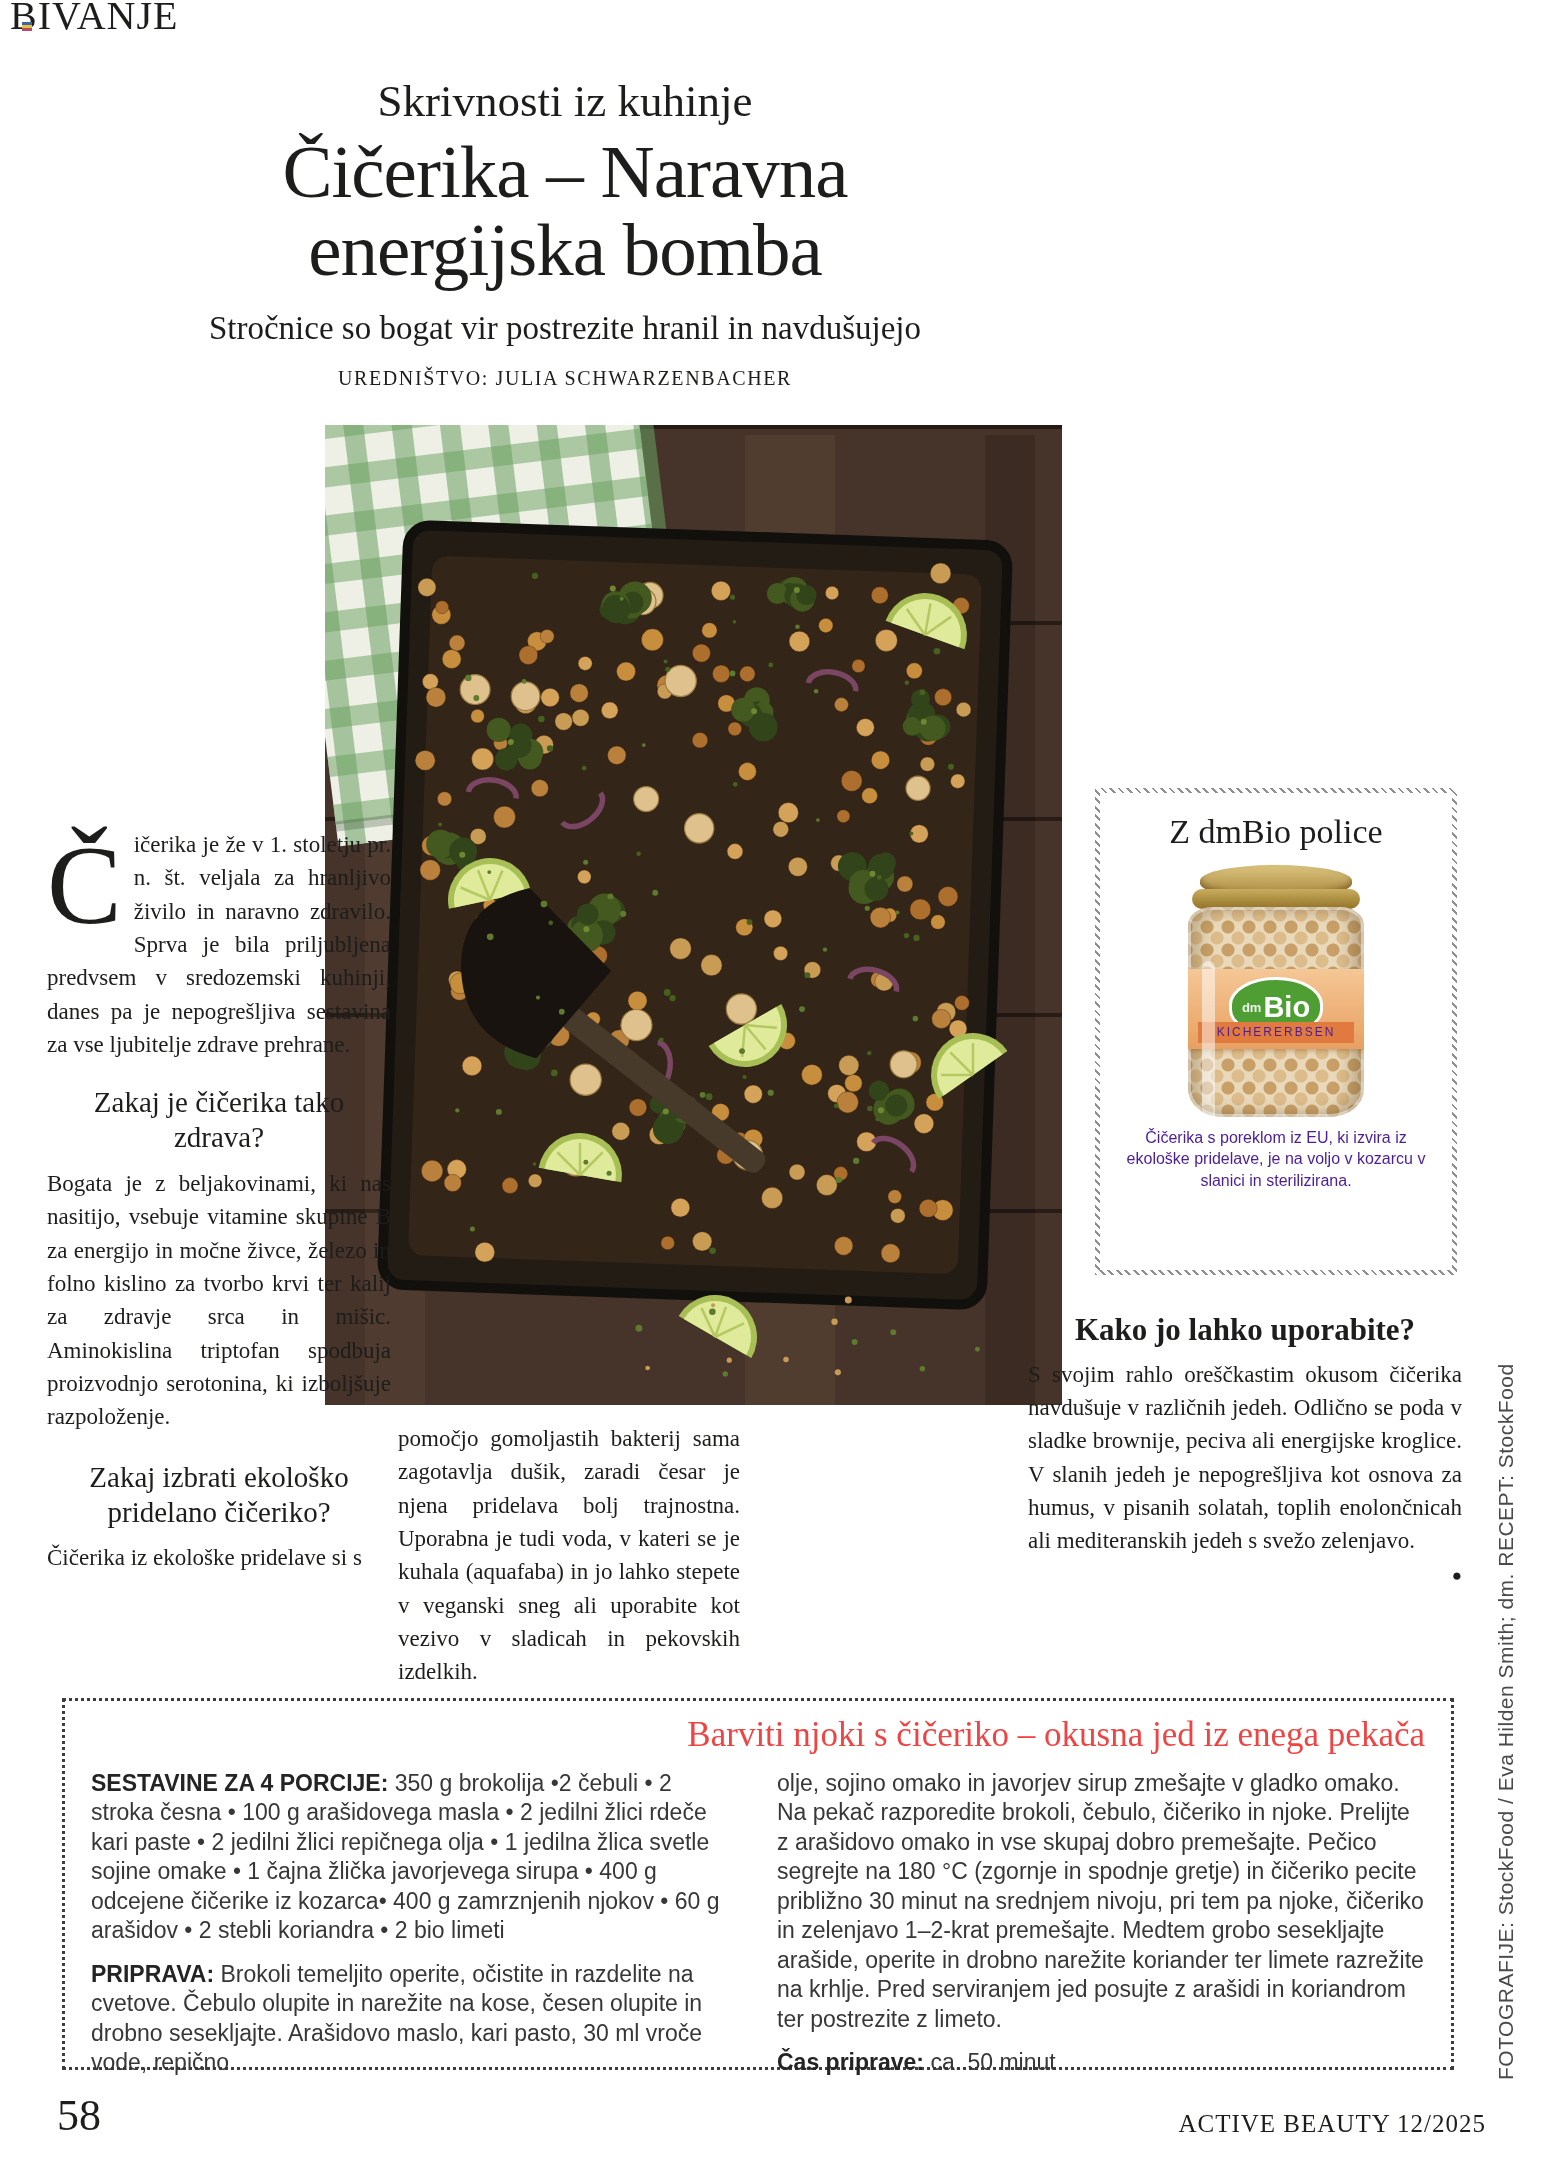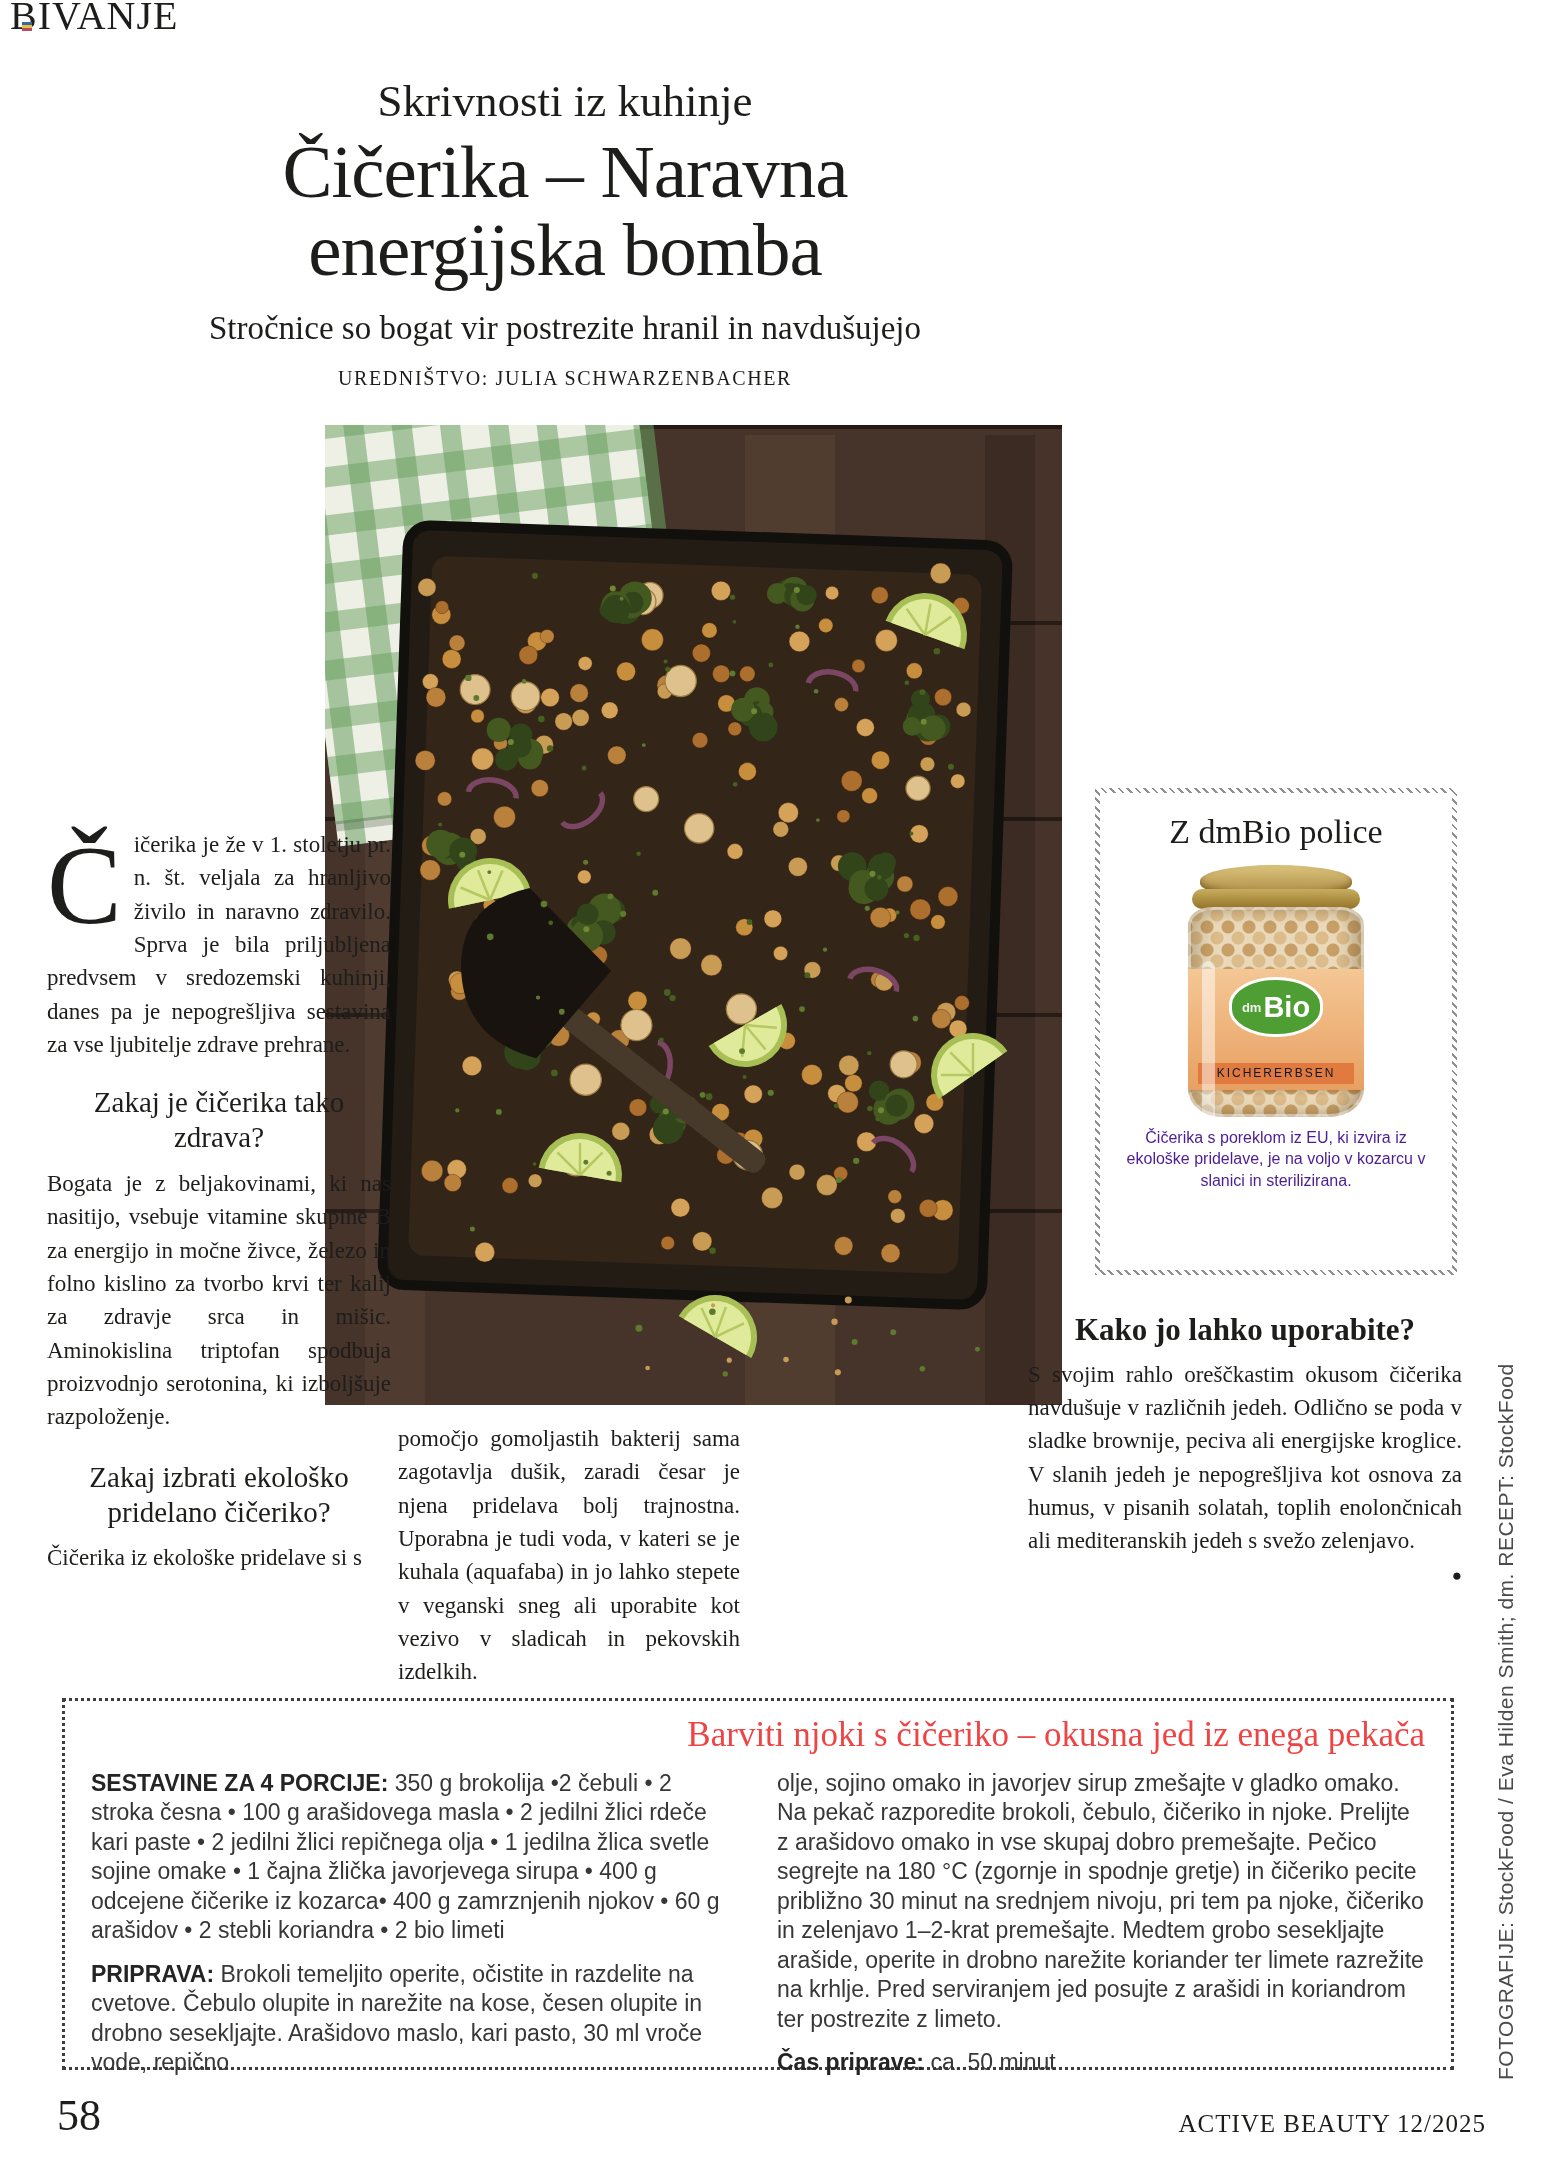"dm" .jar-label { height: 121px -> 80px }
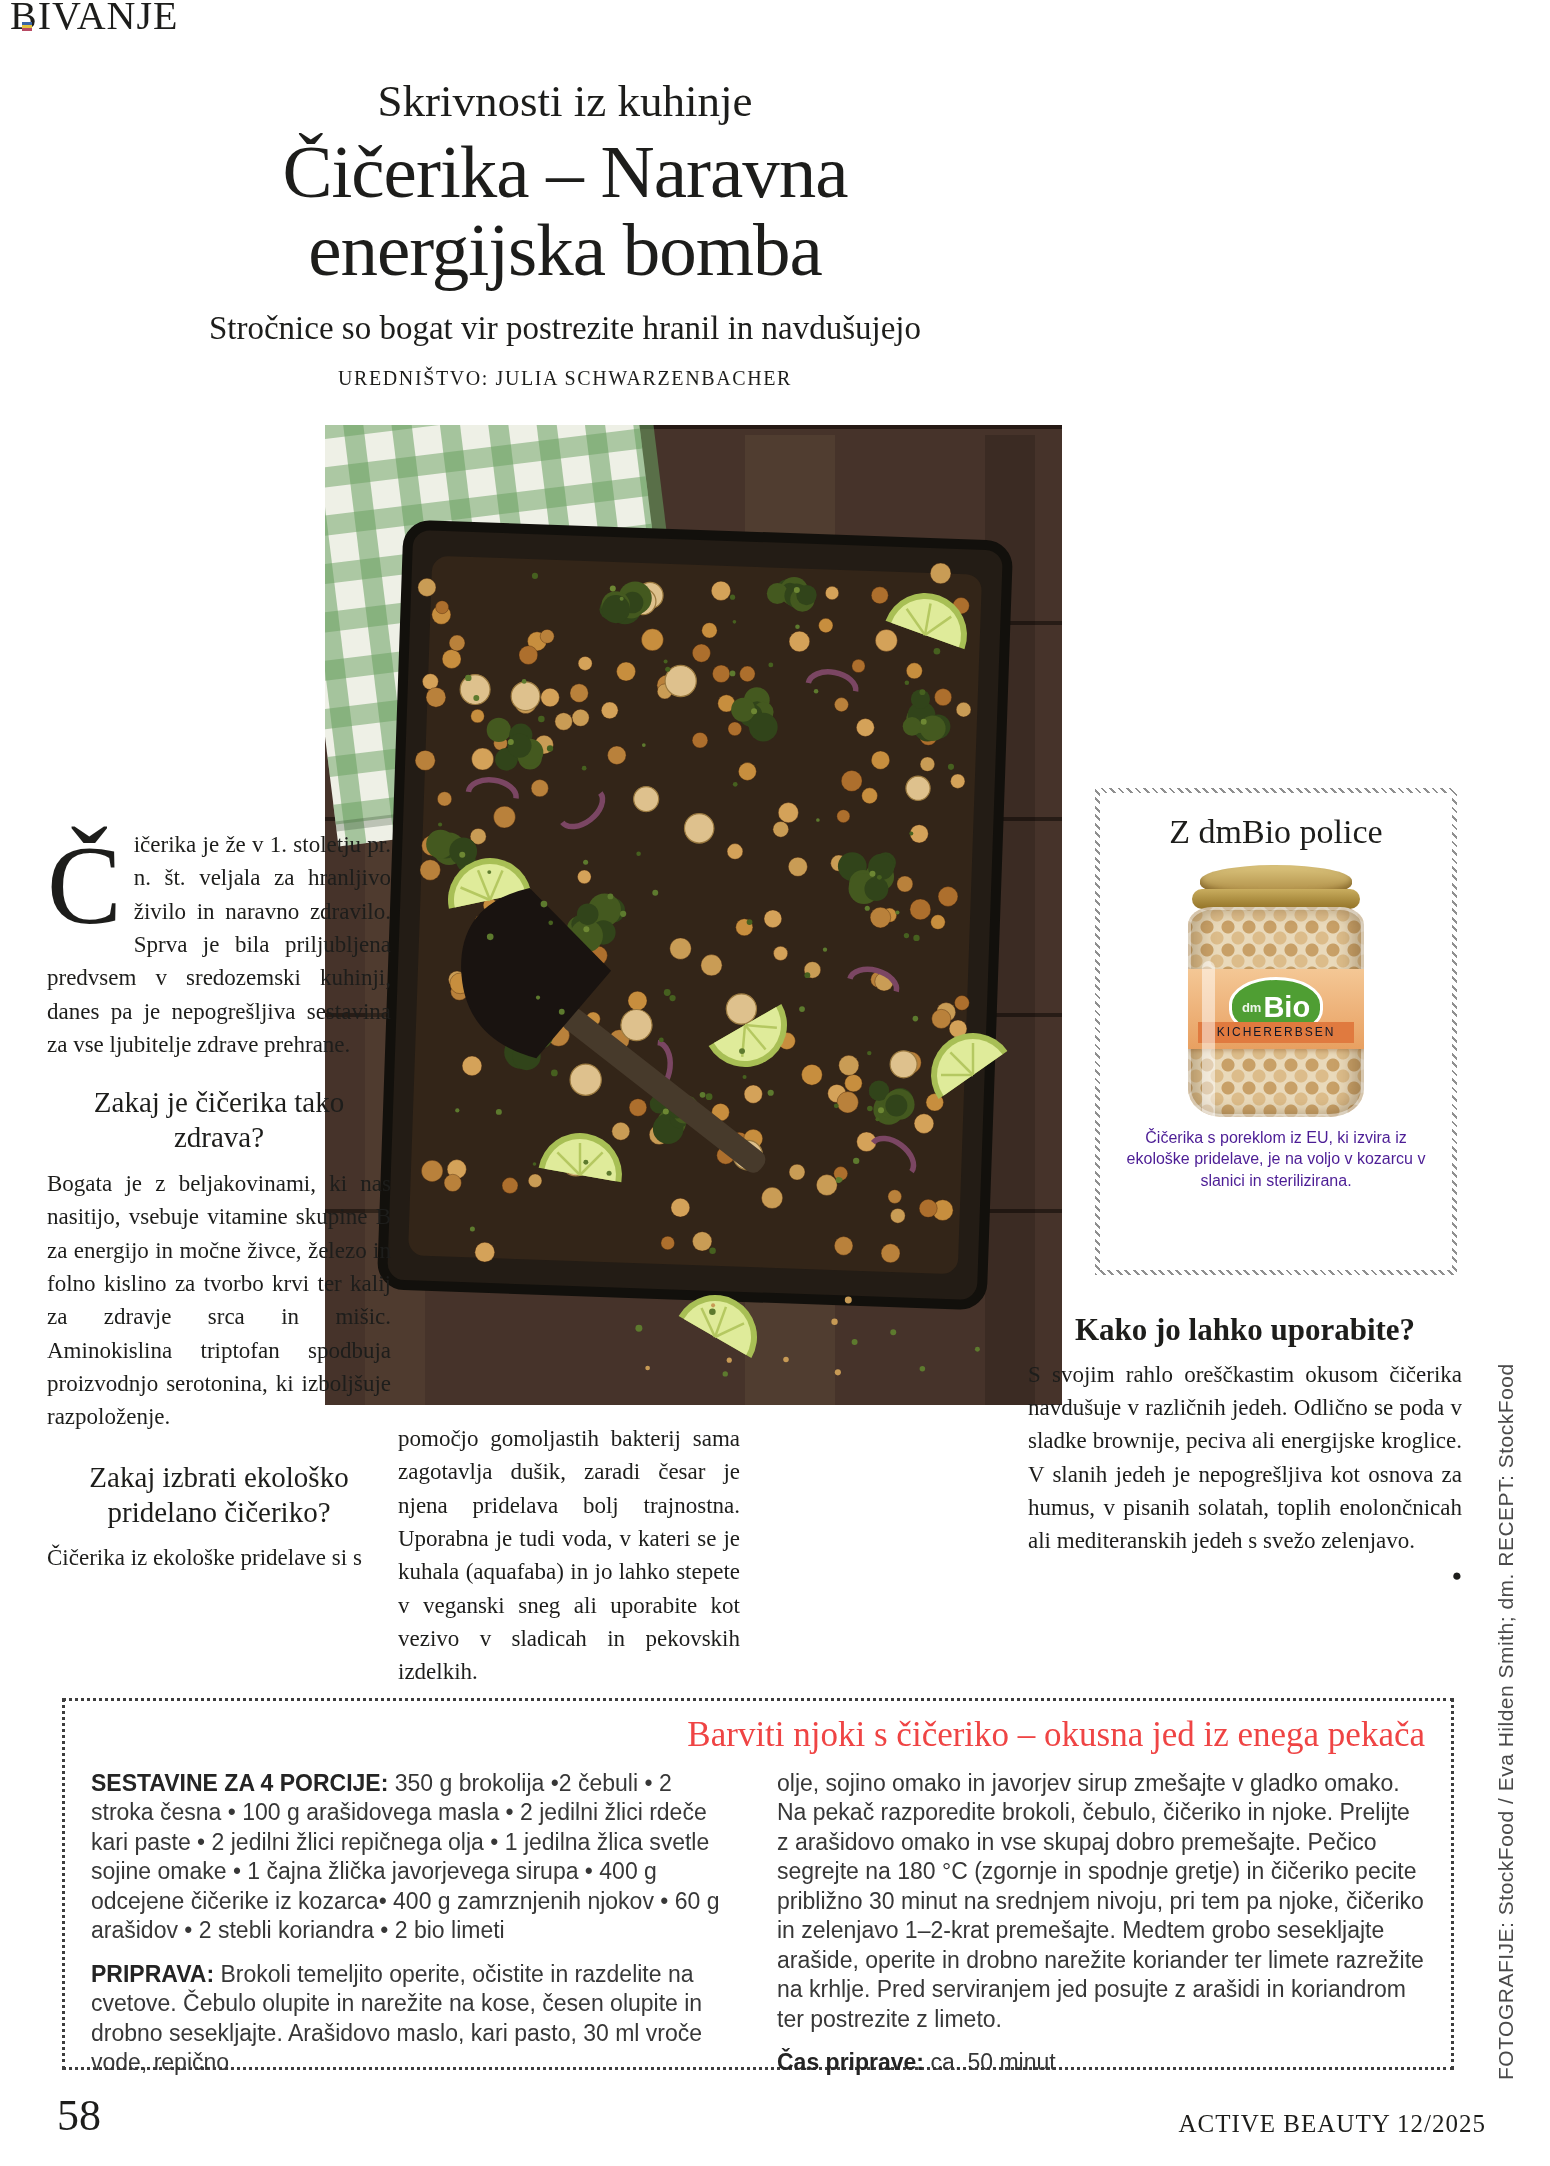"KICHERERBSEN" .jar-strip { color: #0f172a -> #4c1d95 }
